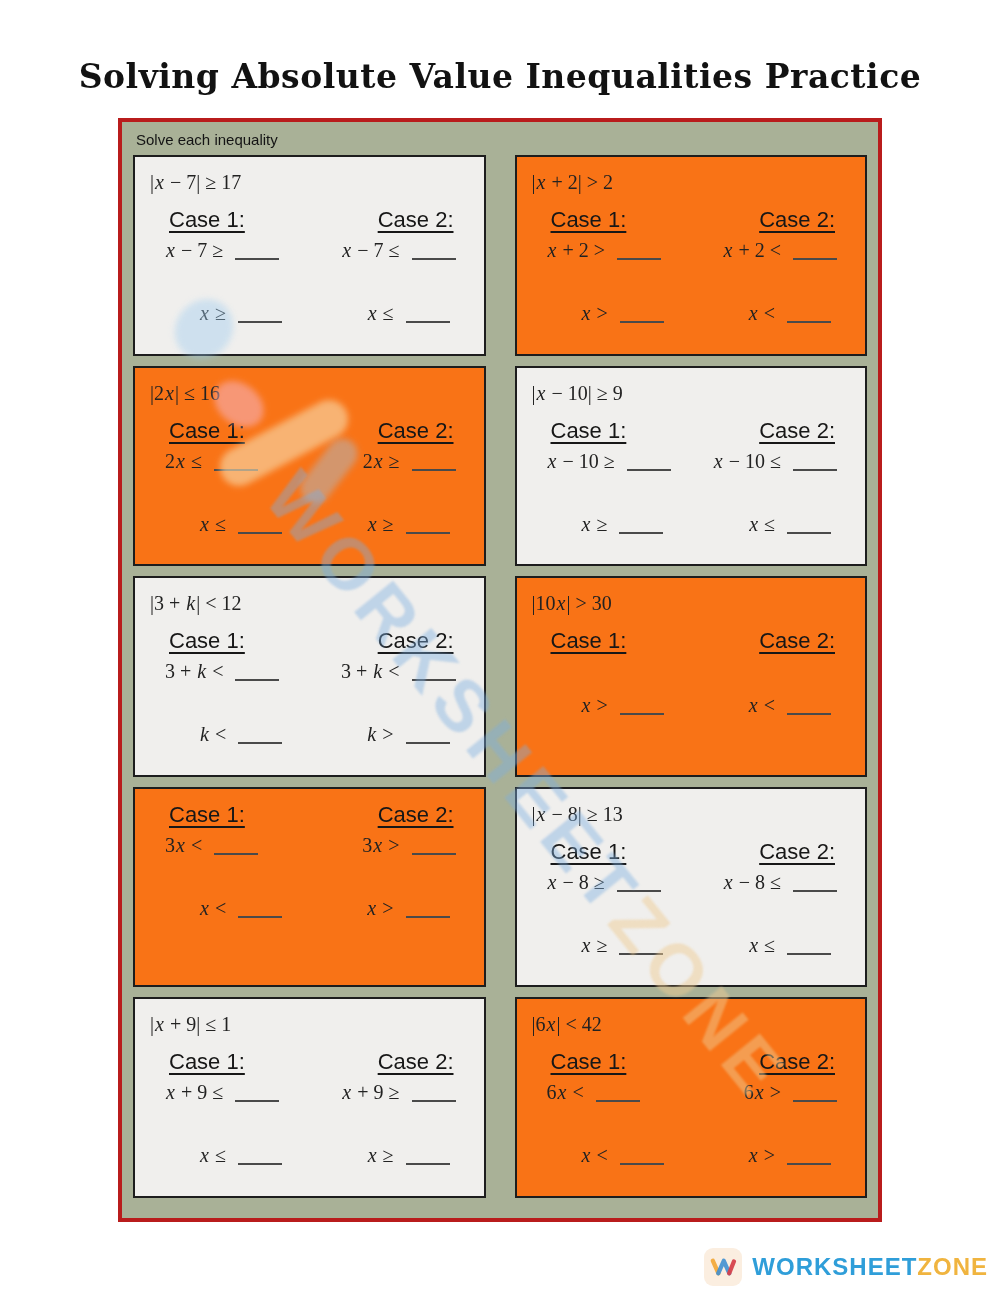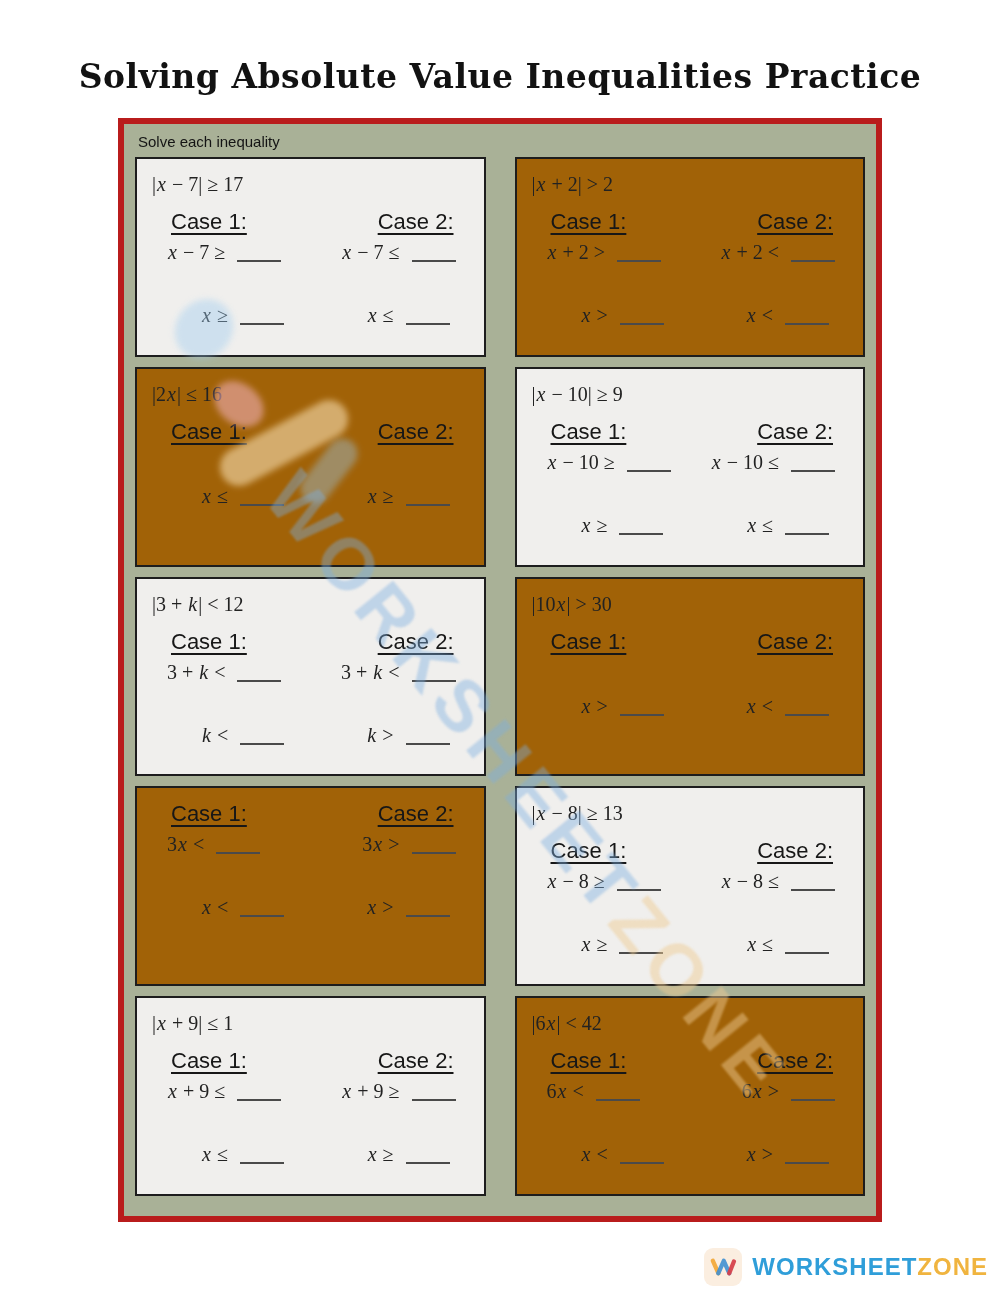"Solve each inequality" .board { border: 6px solid #b91c1c -> 4px solid #b91c1c }
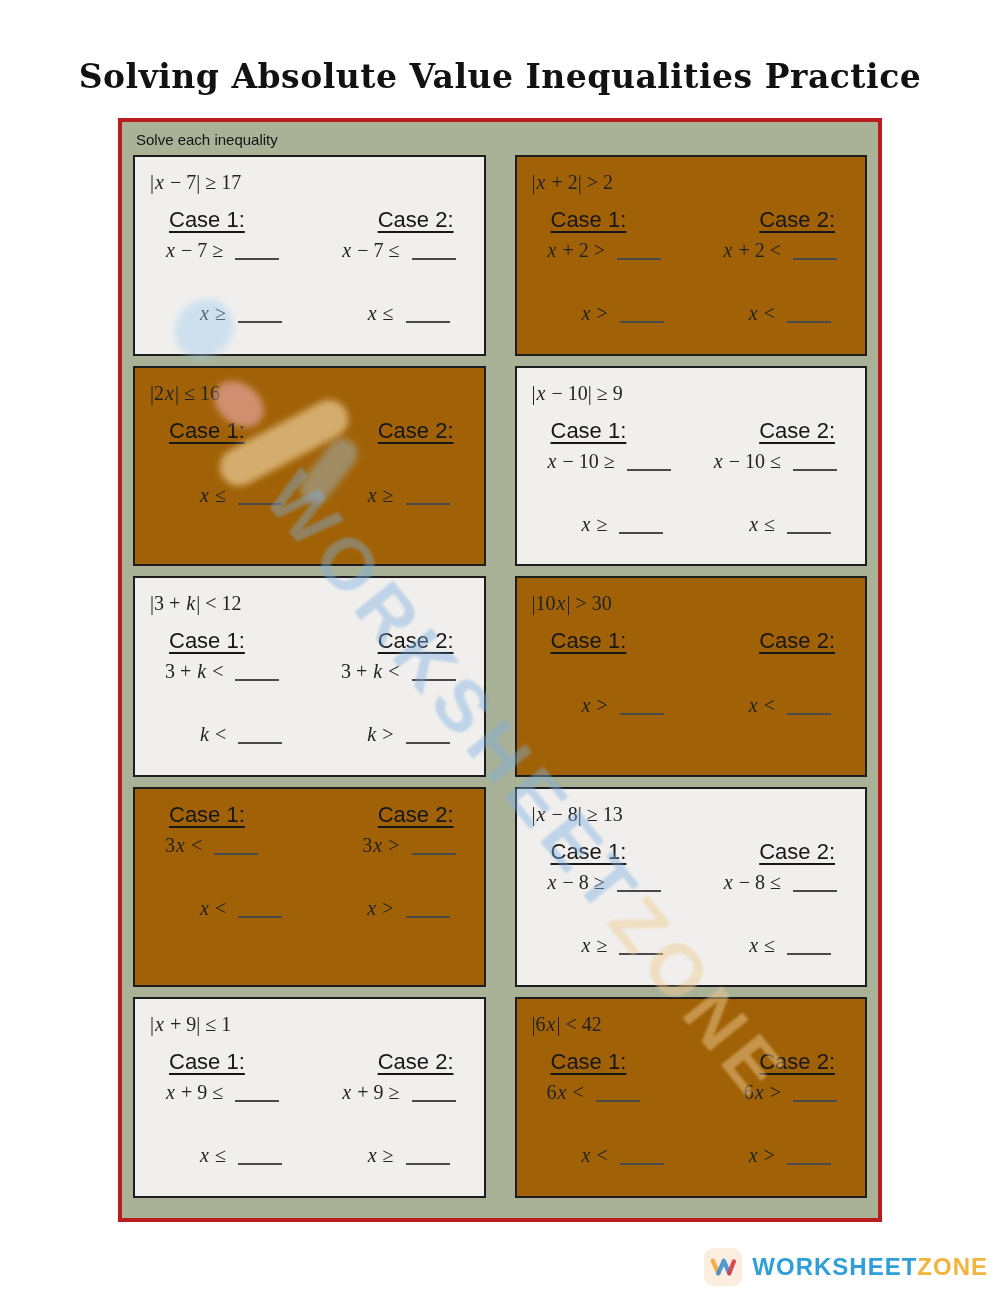"|x + 2| > 2" .cell { background: #a16207 -> #f97316 }
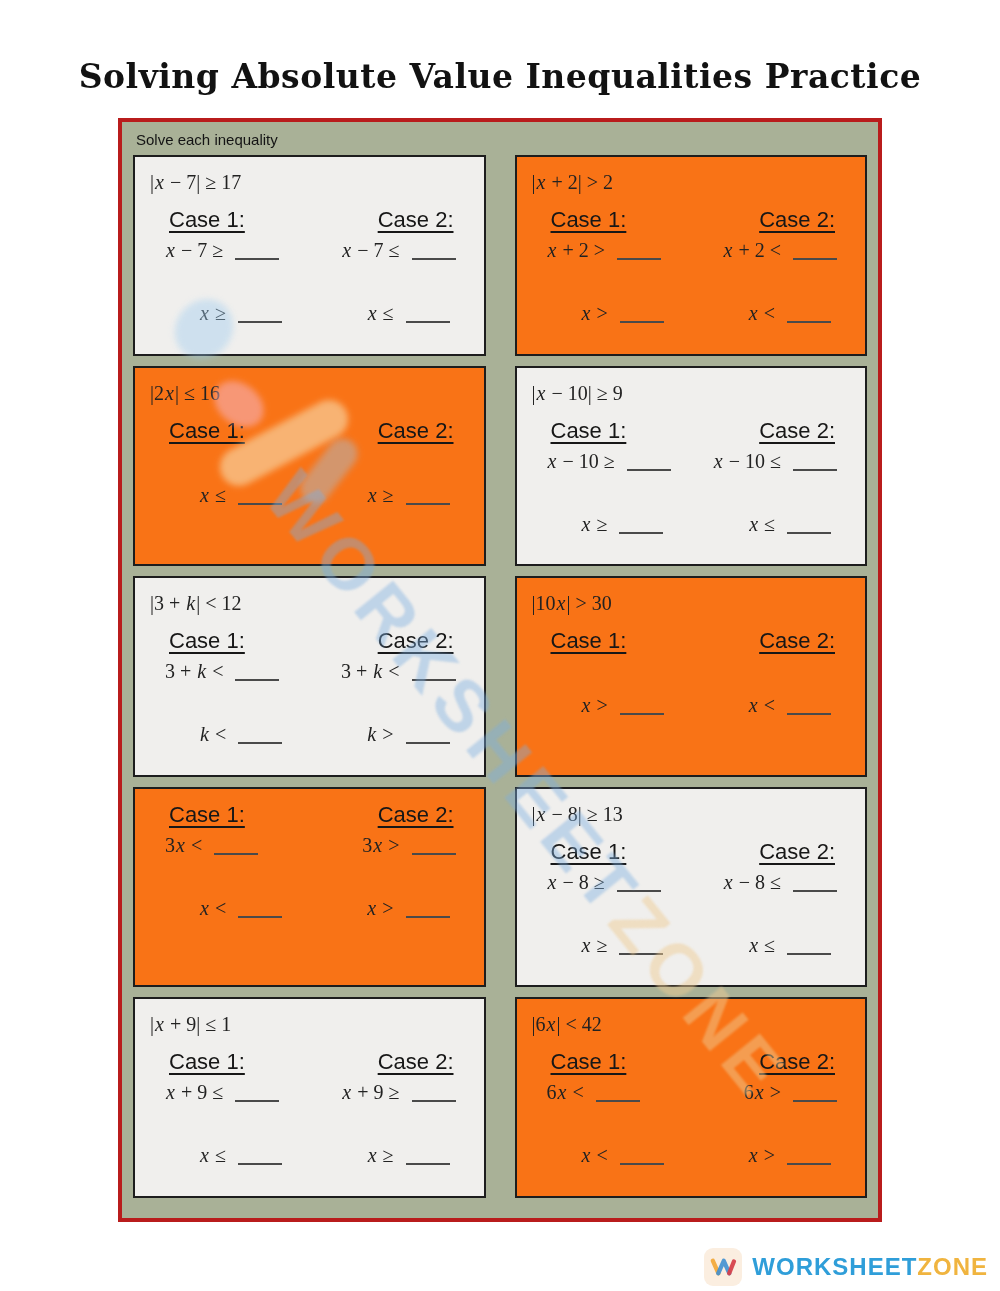"2x ≤" div.row { html: none -> <div> <span>2<i>x</i> ≤ <span></span></span> <span>2<i>x</i> ≥ <span></span></span> </div> }
